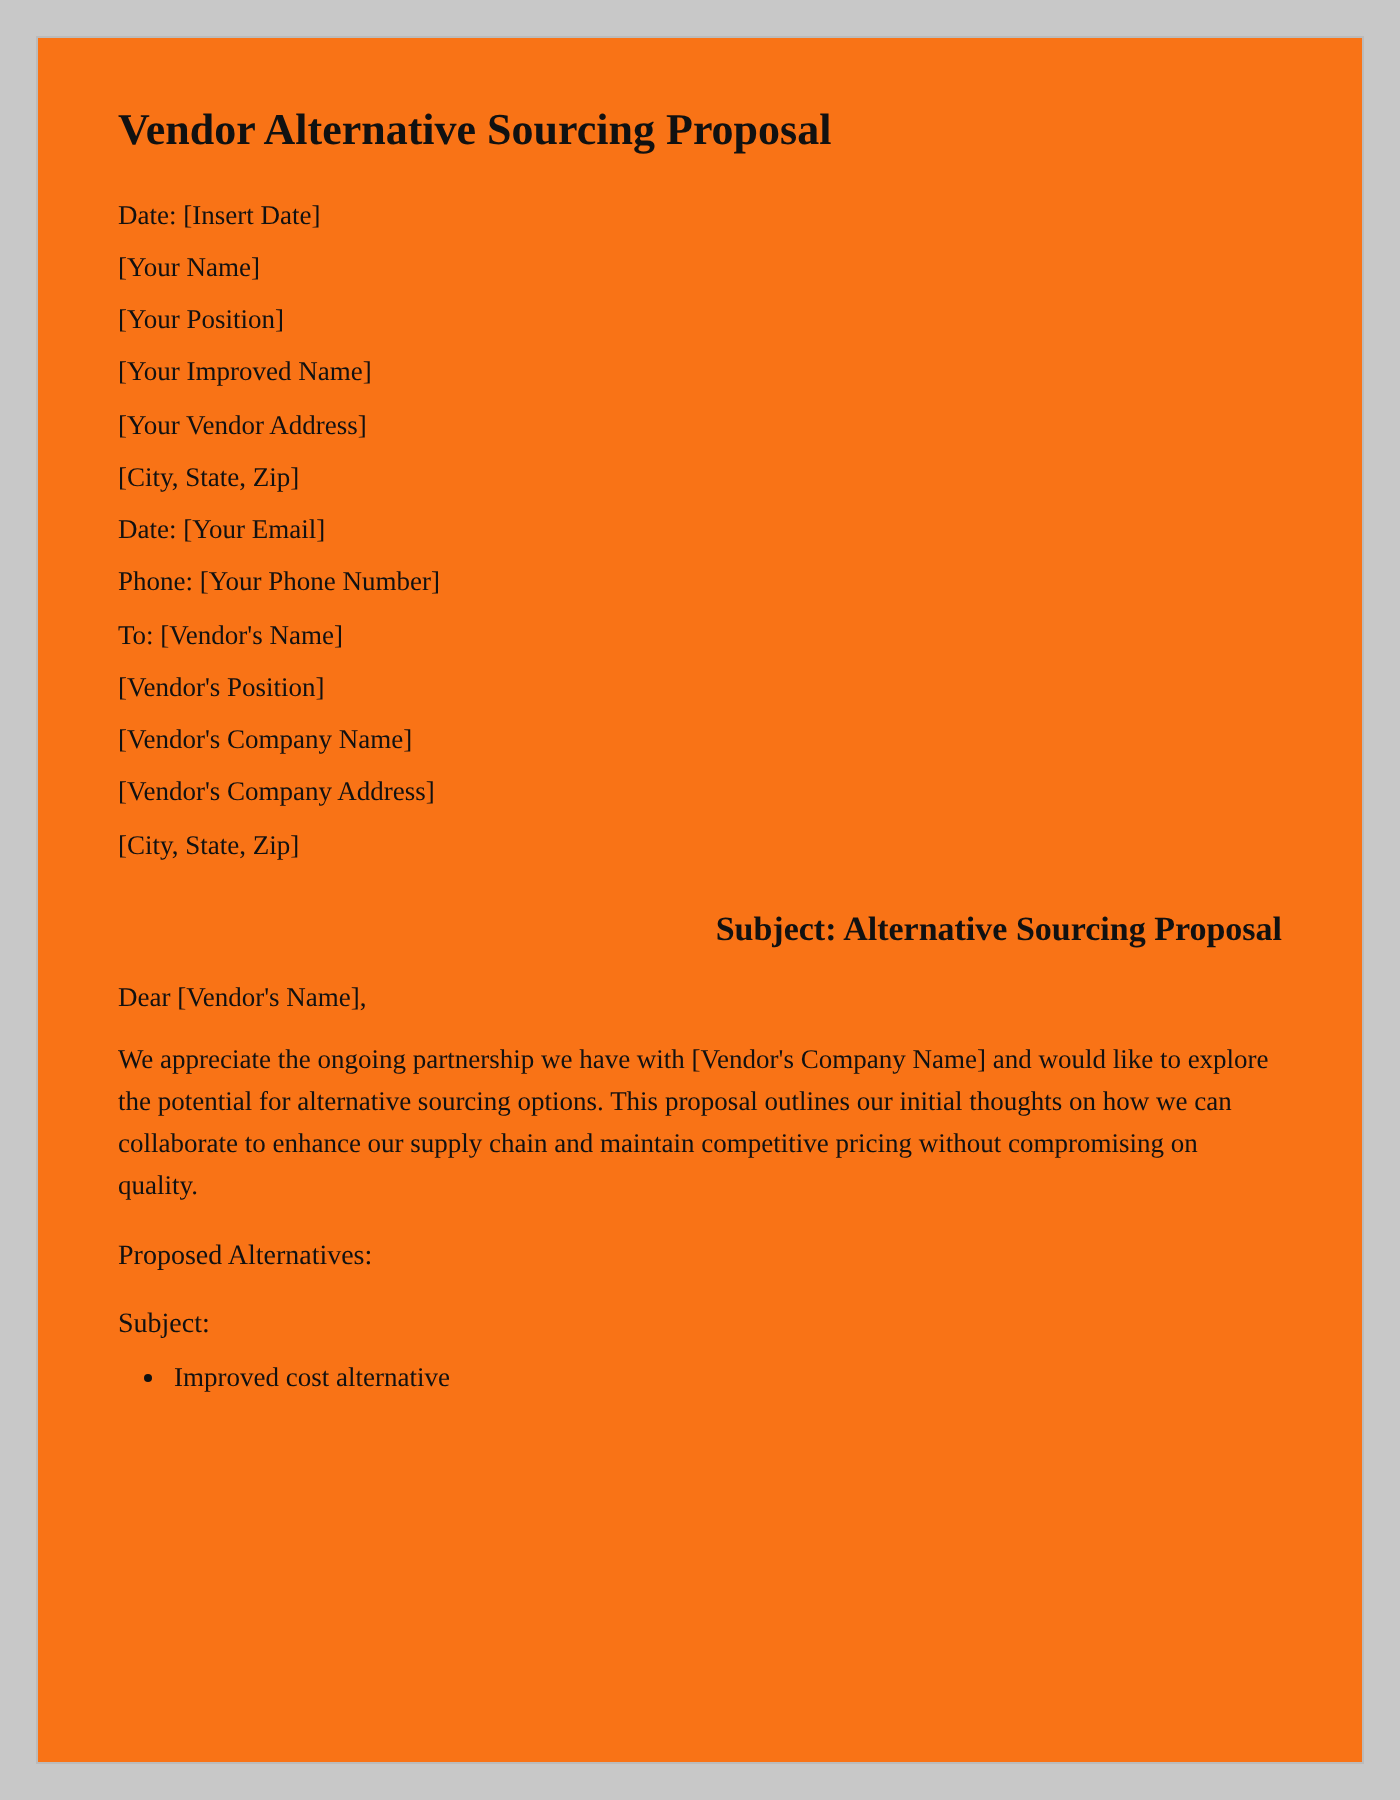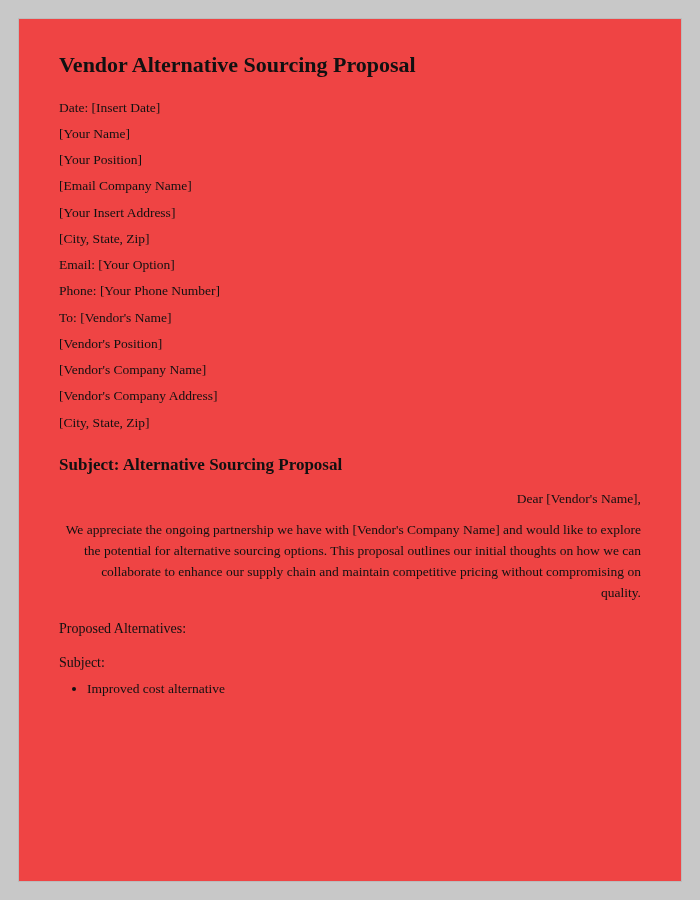"Vendor Alternative Sourcing Proposal" .document { background: #ef4444 -> #f97316 }
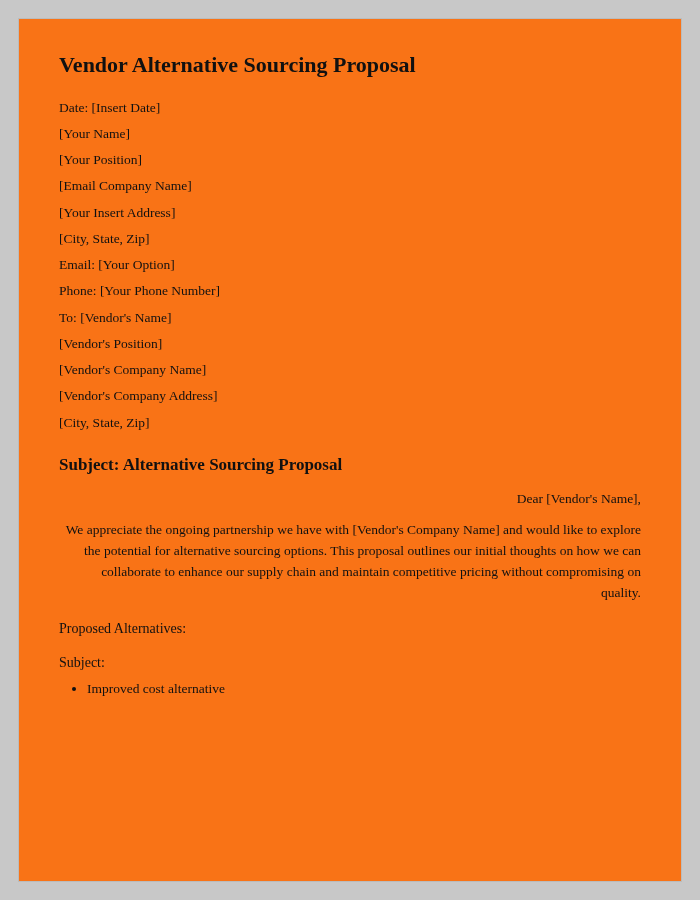"[Email Company Name]" div.meta-line { text: Email Company -> Your Improved }
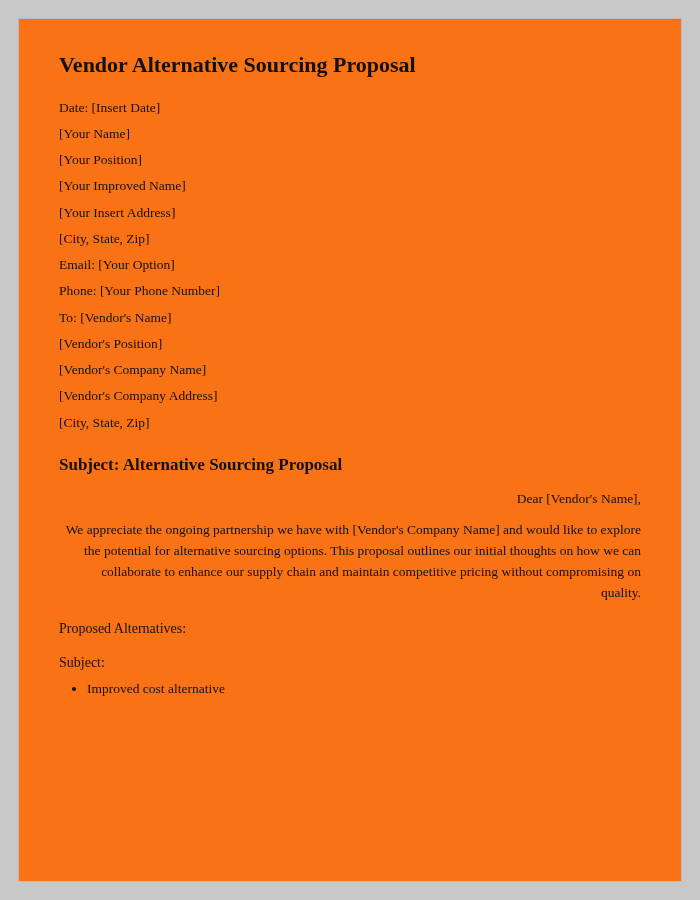"[Your Insert Address]" div.meta-line { text: Insert -> Vendor }
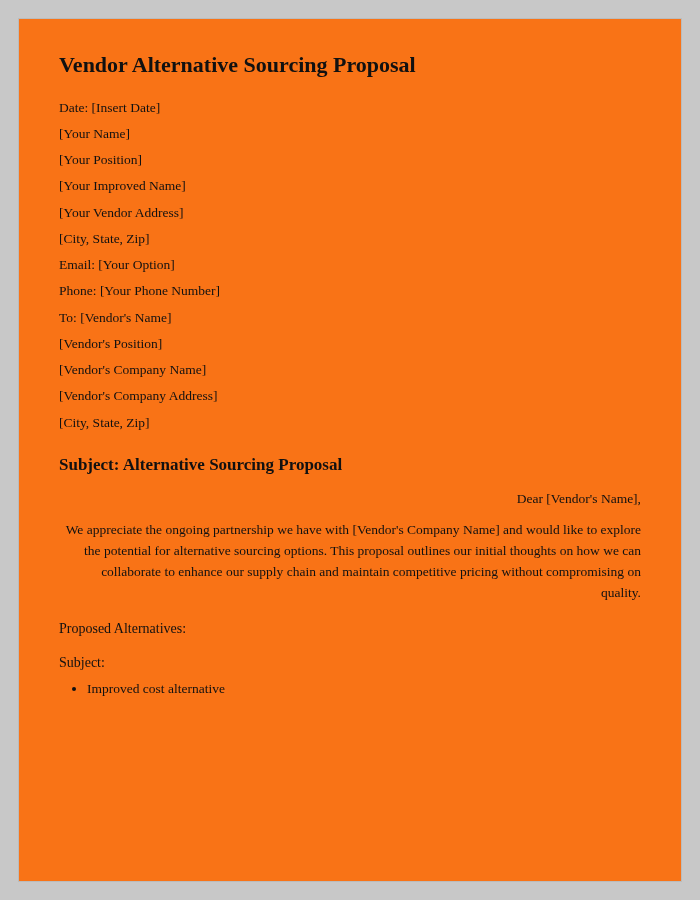"Email: [Your Option]" div.meta-line { text: Email: [Your Option -> Date: [Your Email }
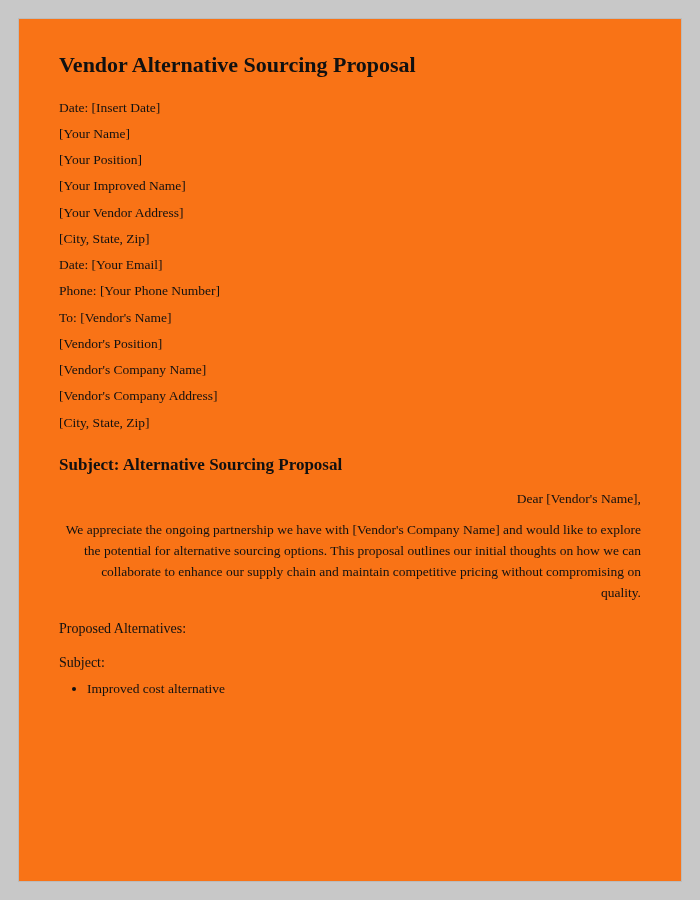"Subject: Alternative Sourcing Proposal" .subject-line { text-align: none -> right }
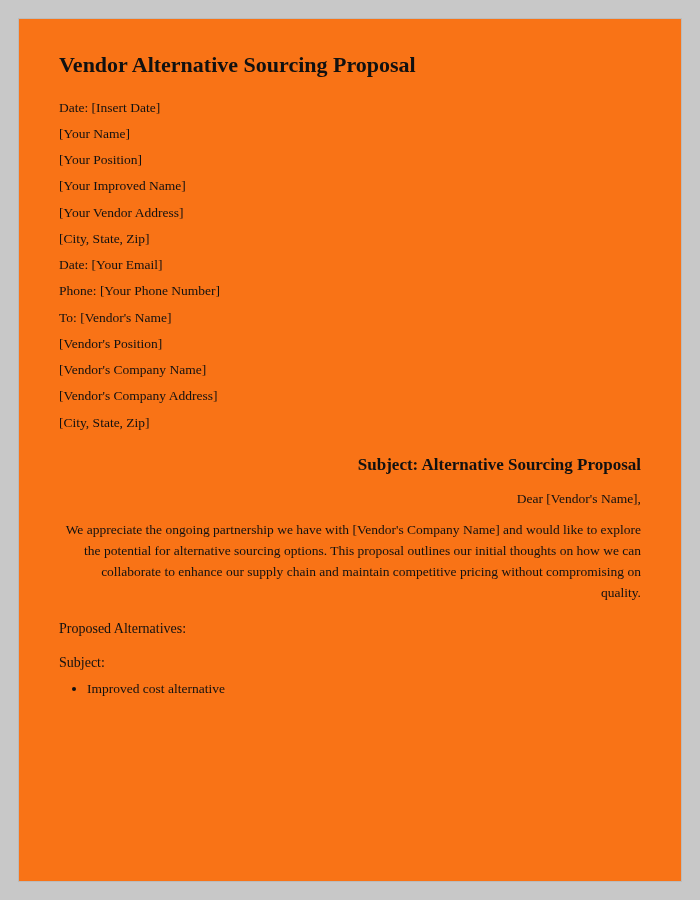"Dear [Vendor's Name]," .body-text { text-align: right -> none }
